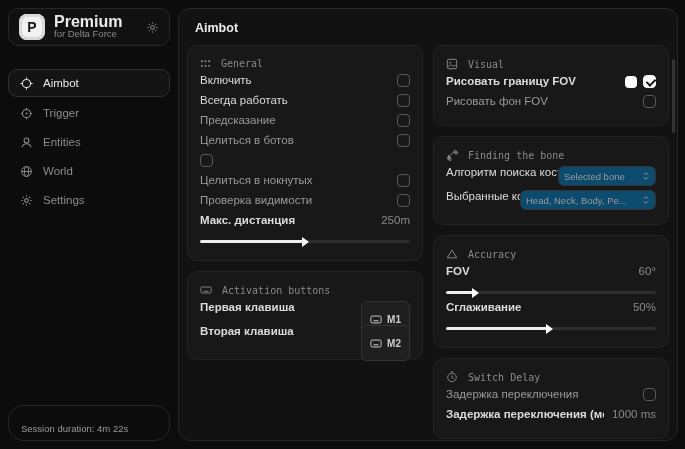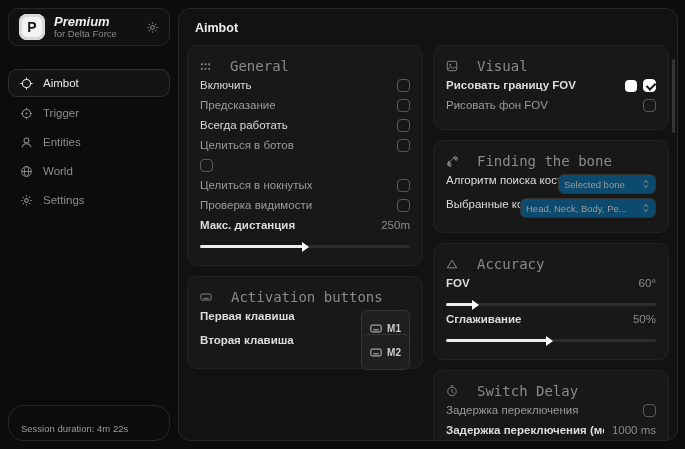"Premium" .prod-name { font-size: 13px -> 16px; font-style: italic -> none }
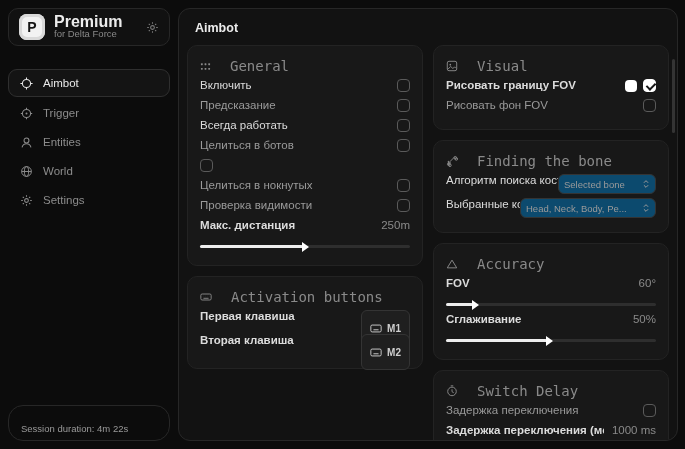"General" .card-header { font-size: 14px -> 10px; gap: 19px -> 10px }
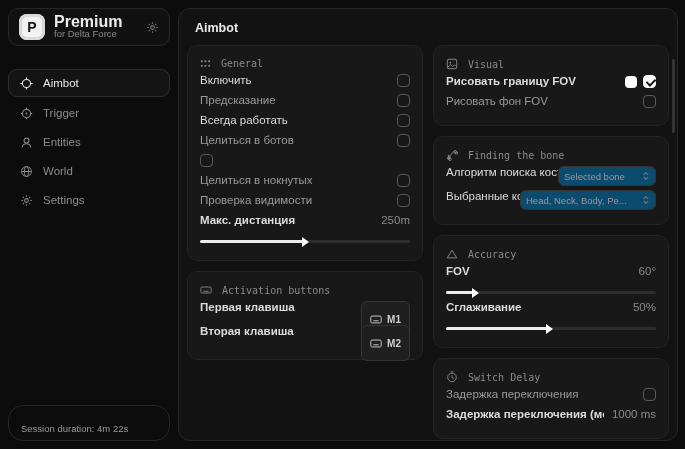"Предсказание" div.row { order: before "Всегда работать" -> after "Всегда работать" }
